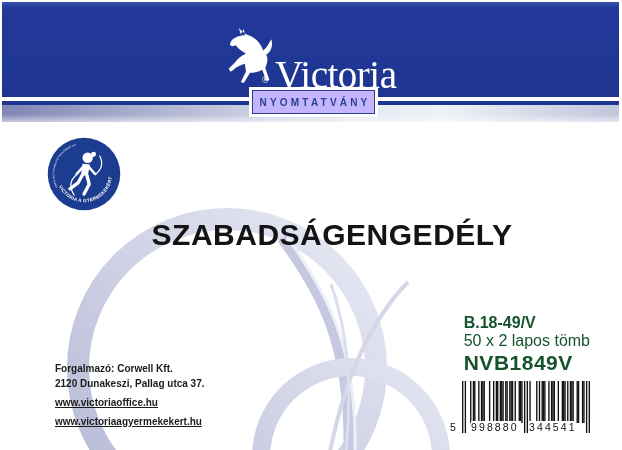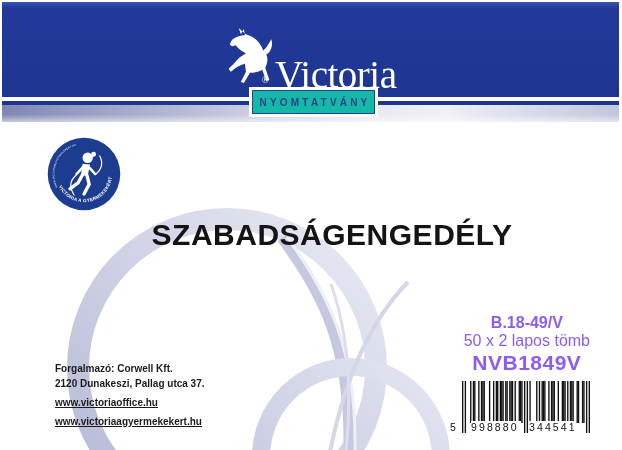"NYOMTATVÁNY" .nyomt-box { background: #14b8a6 -> #c4b5fd }
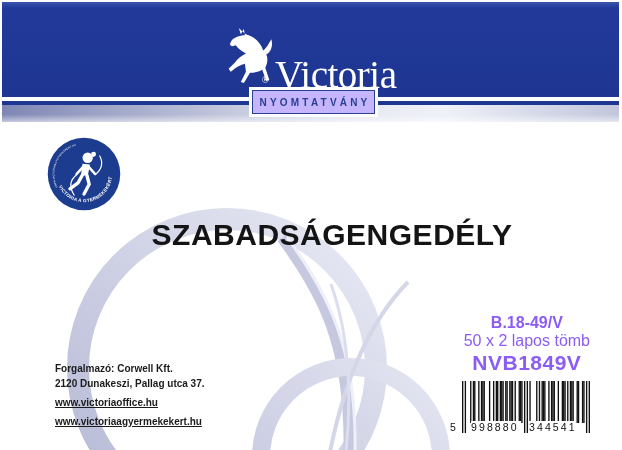"B.18-49/V" .prod { color: #8b5cf6 -> #14532d; text-align: center -> left }
